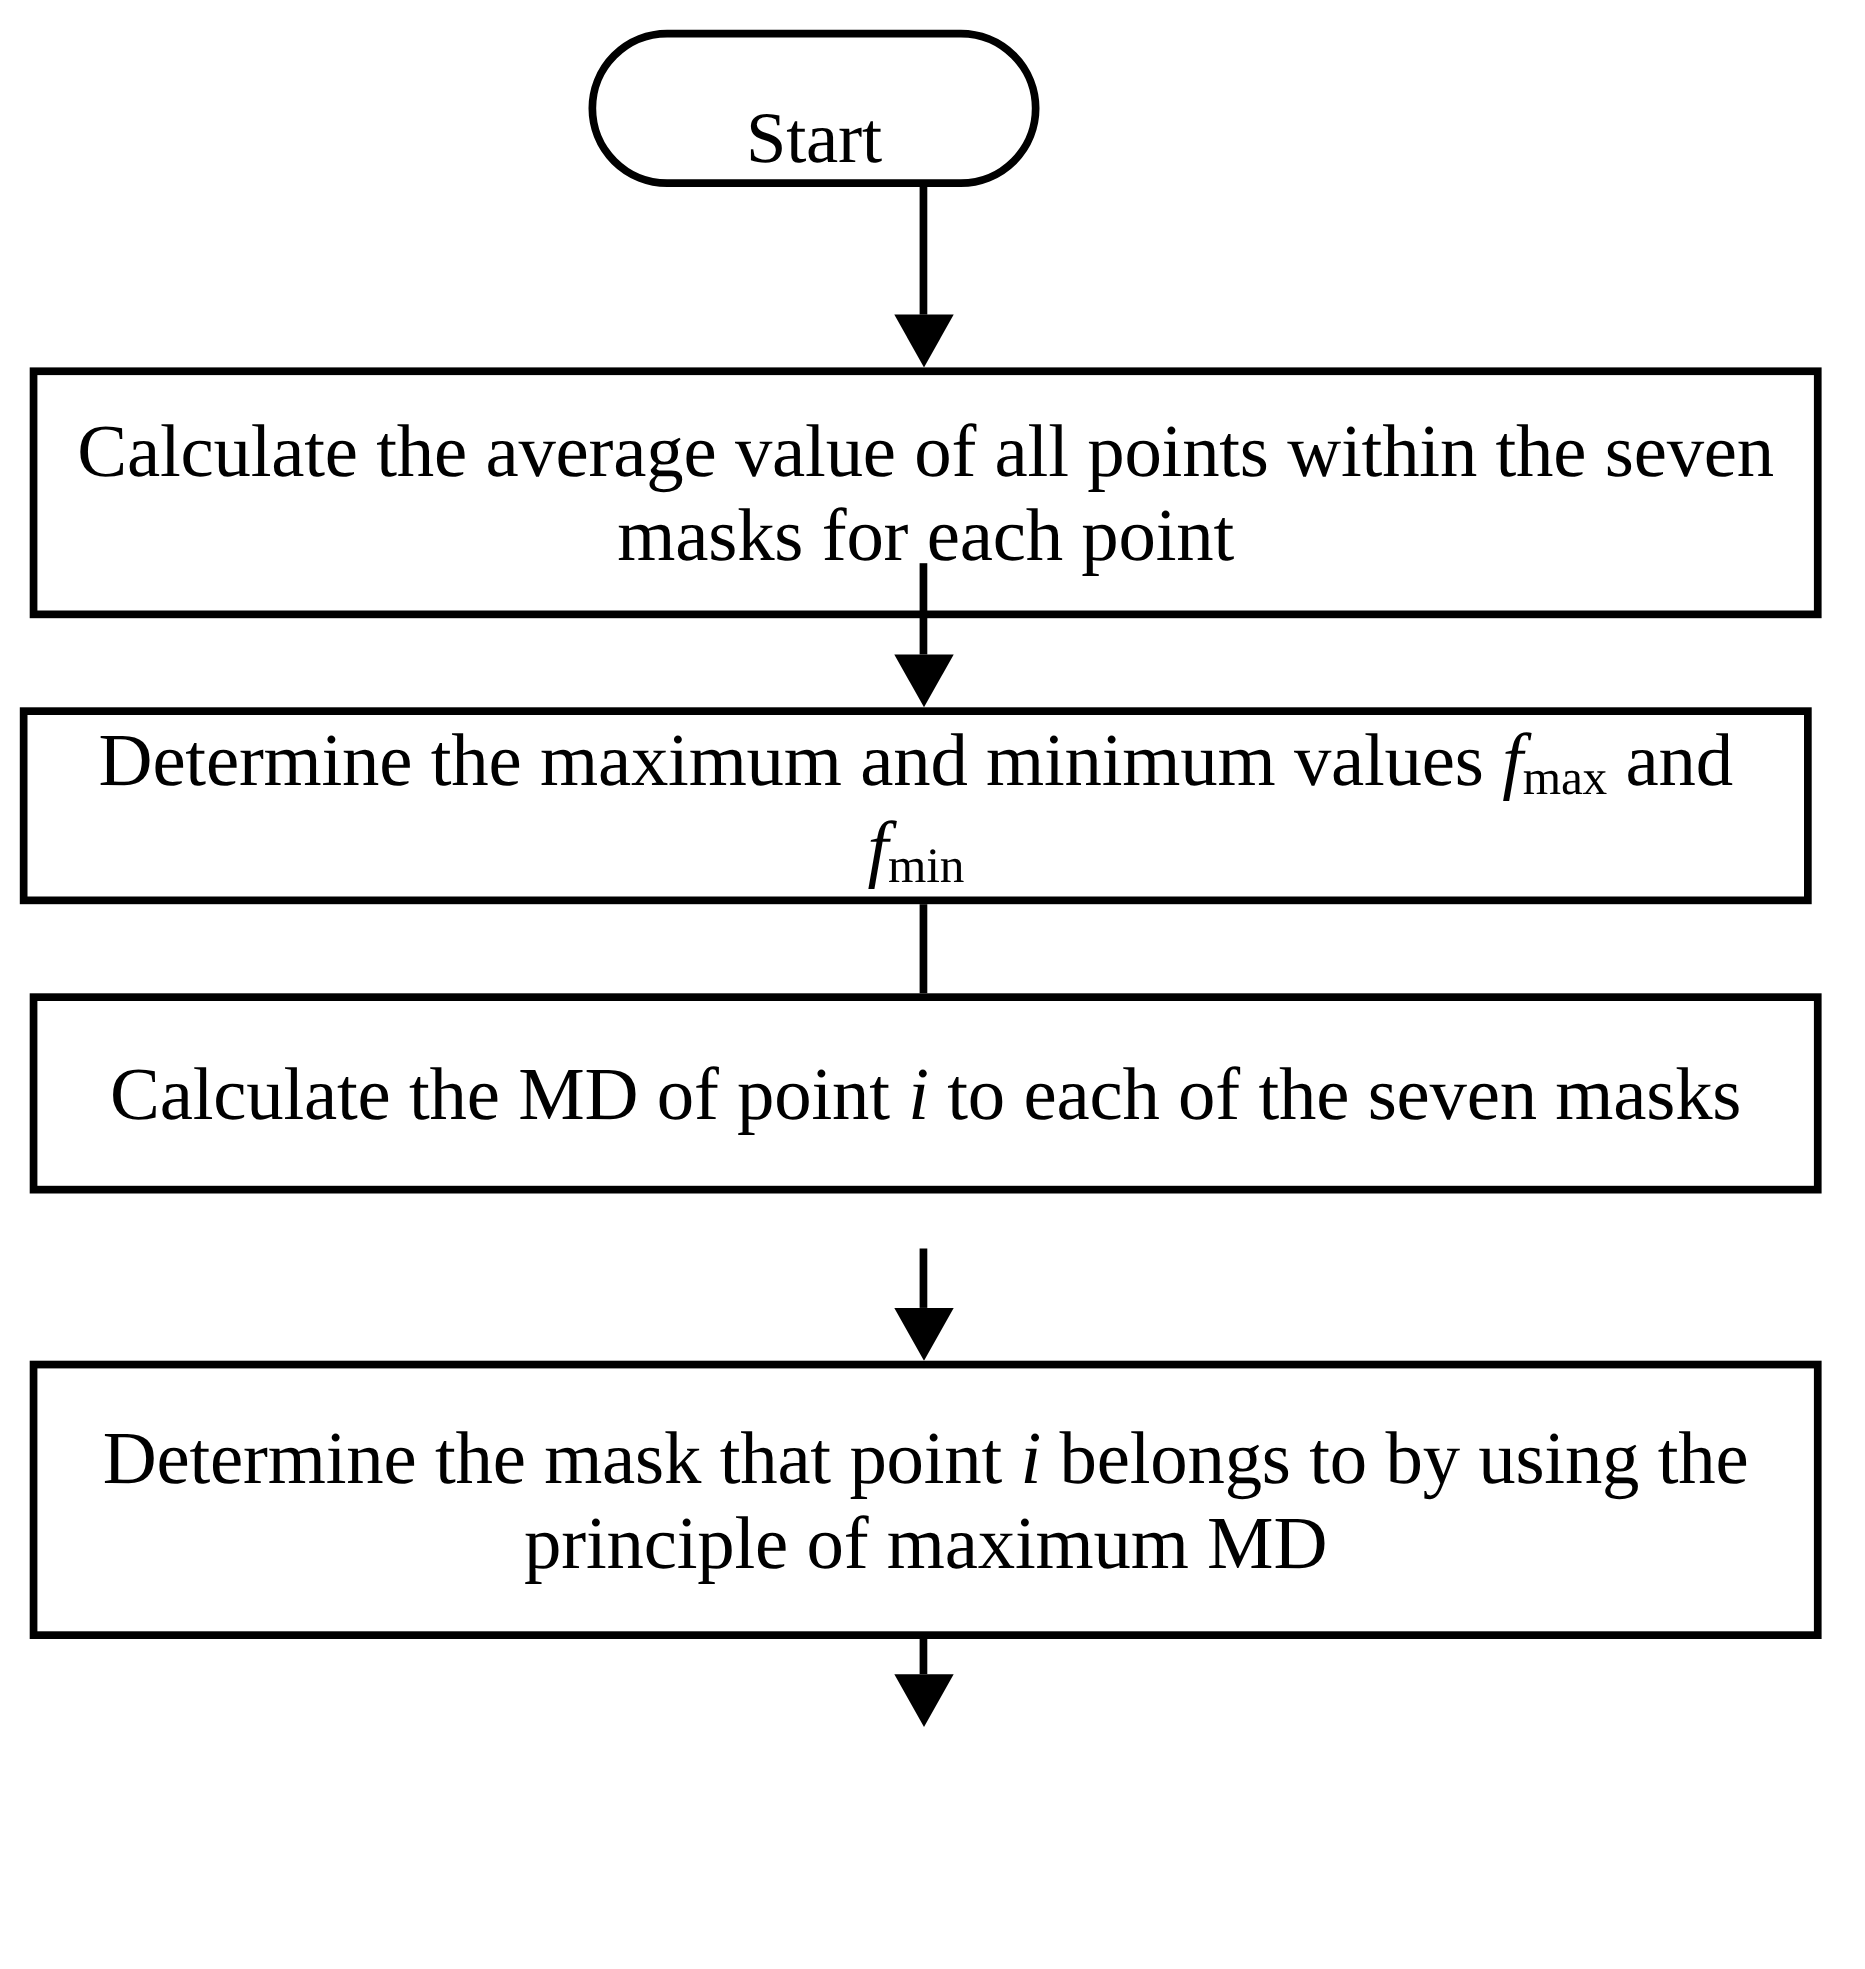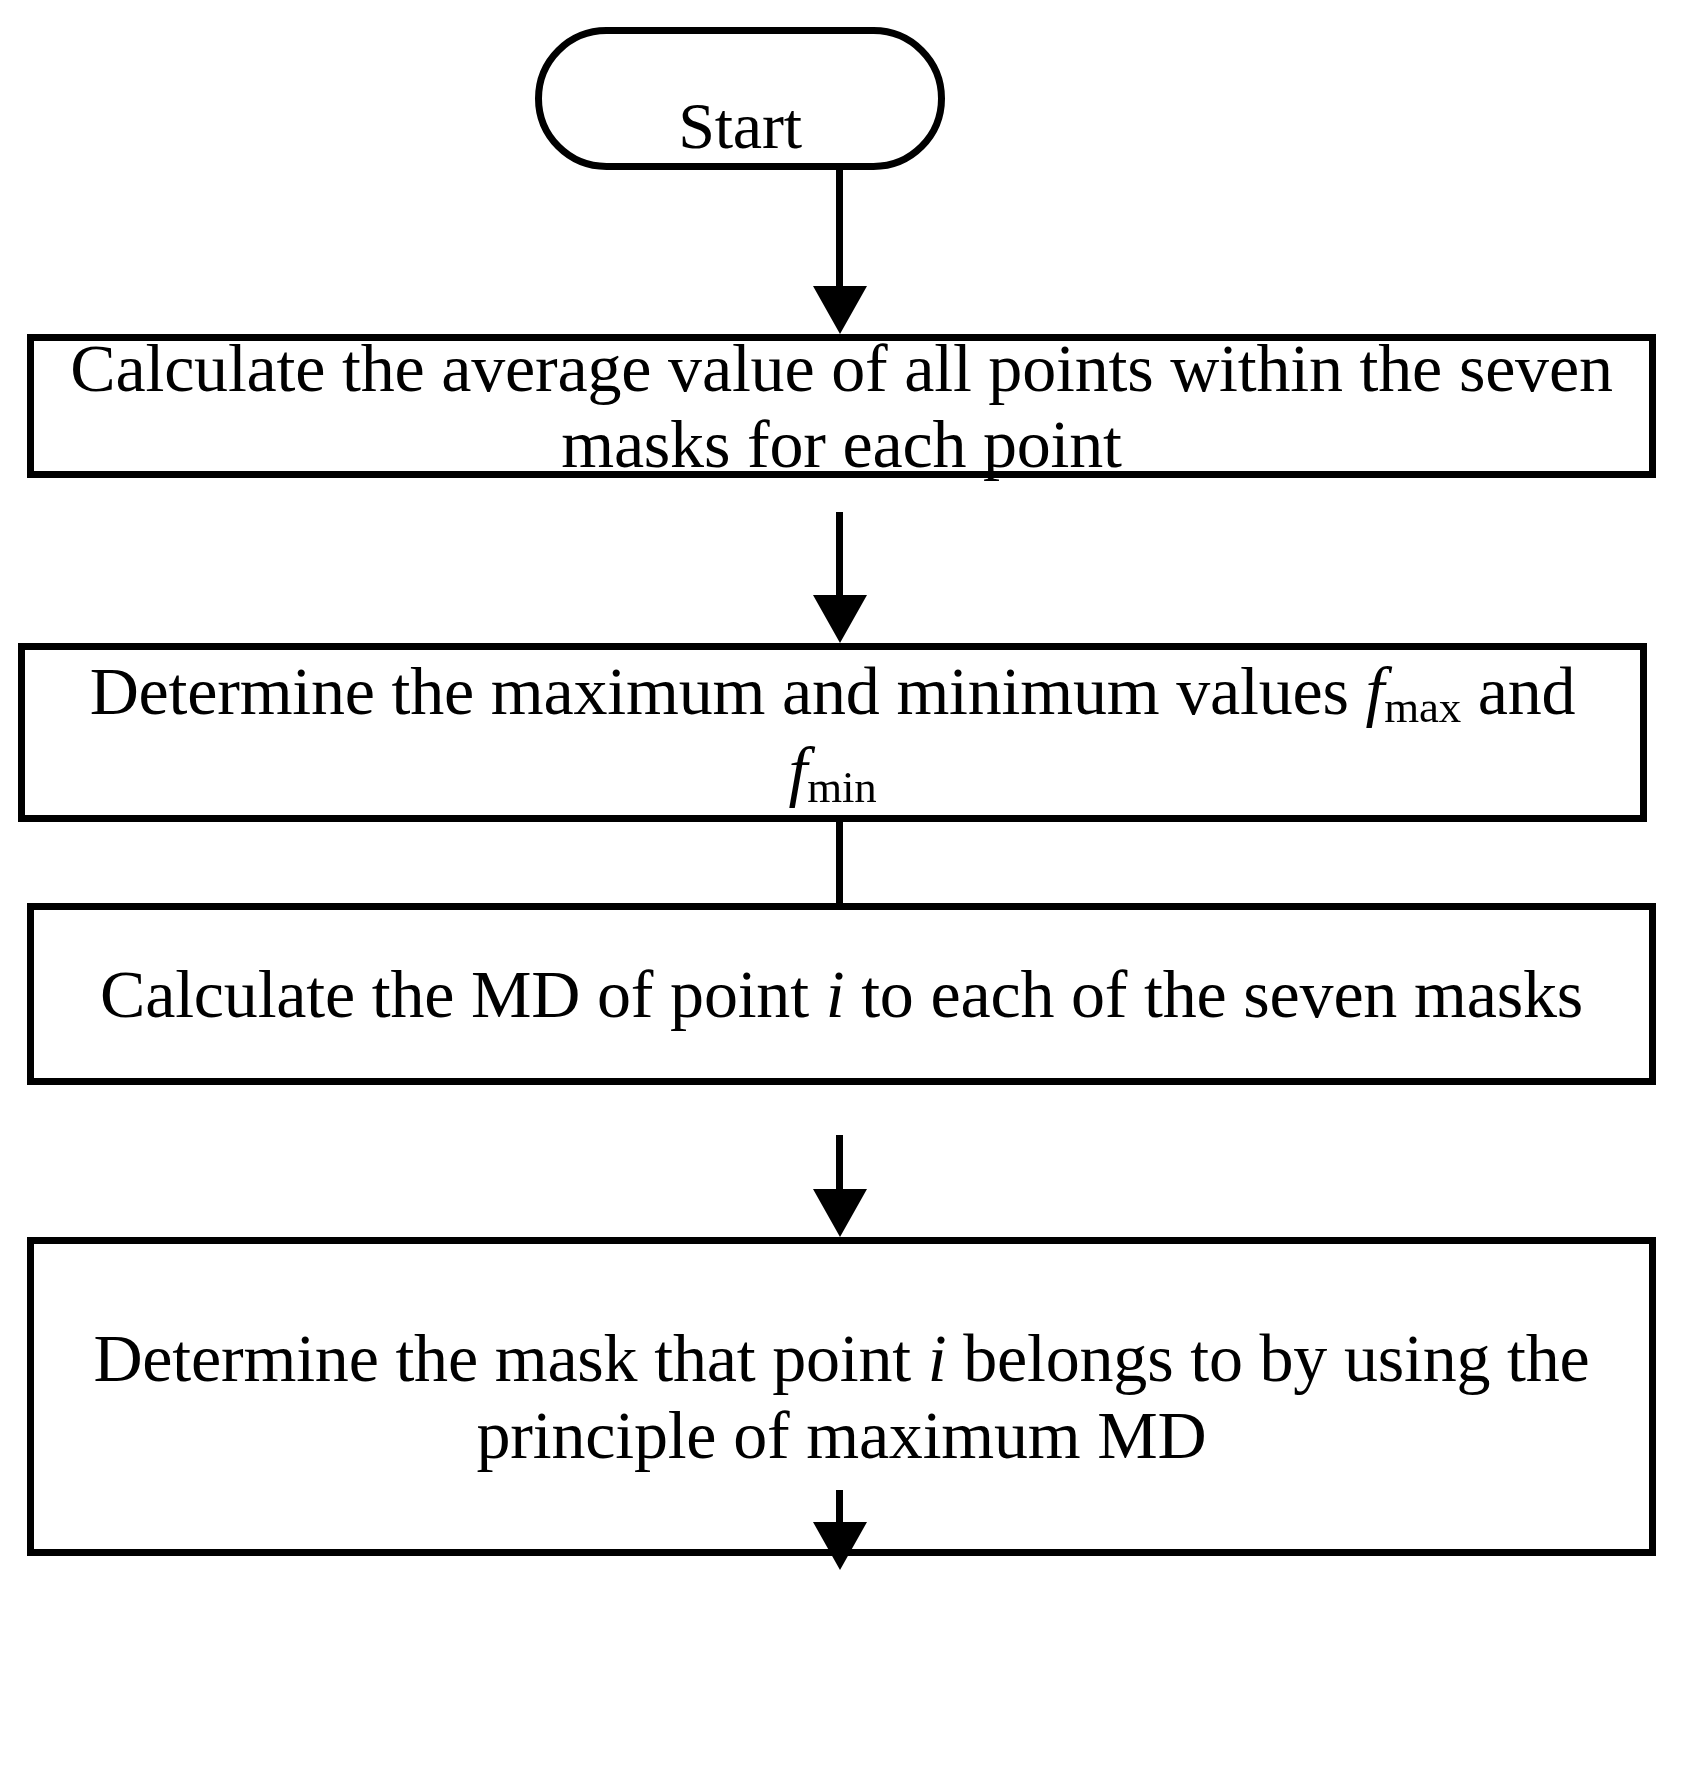"Calculate the average value of" .proc-1 { height: 144px -> 228px }
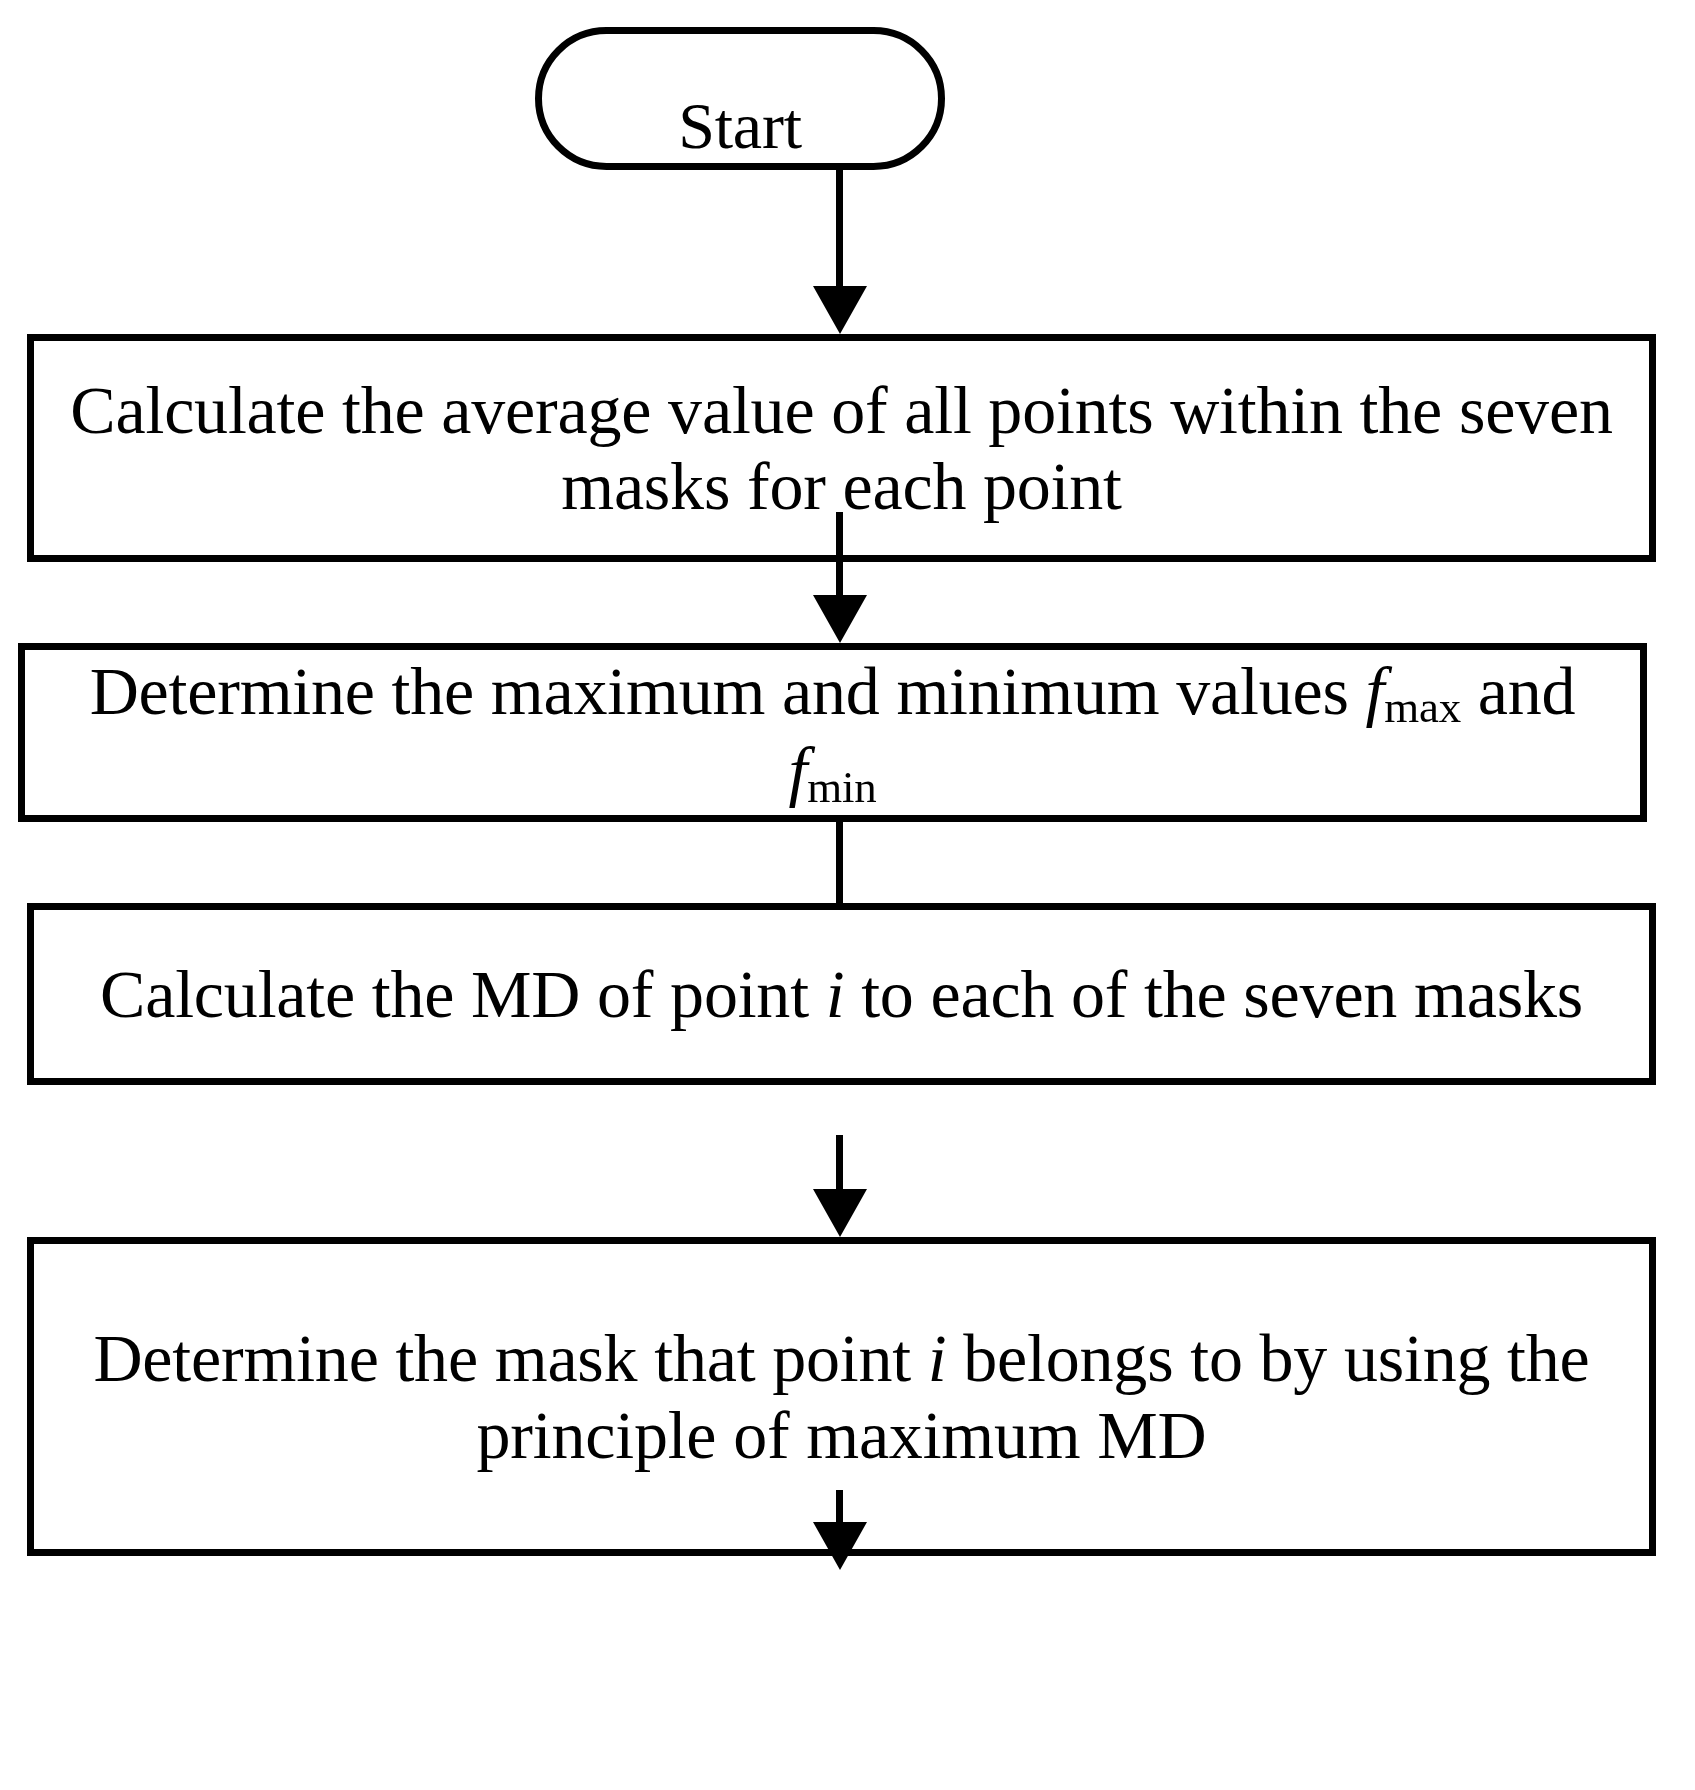"Determine the mask that point" .proc-4 { height: 319px -> 253px }
